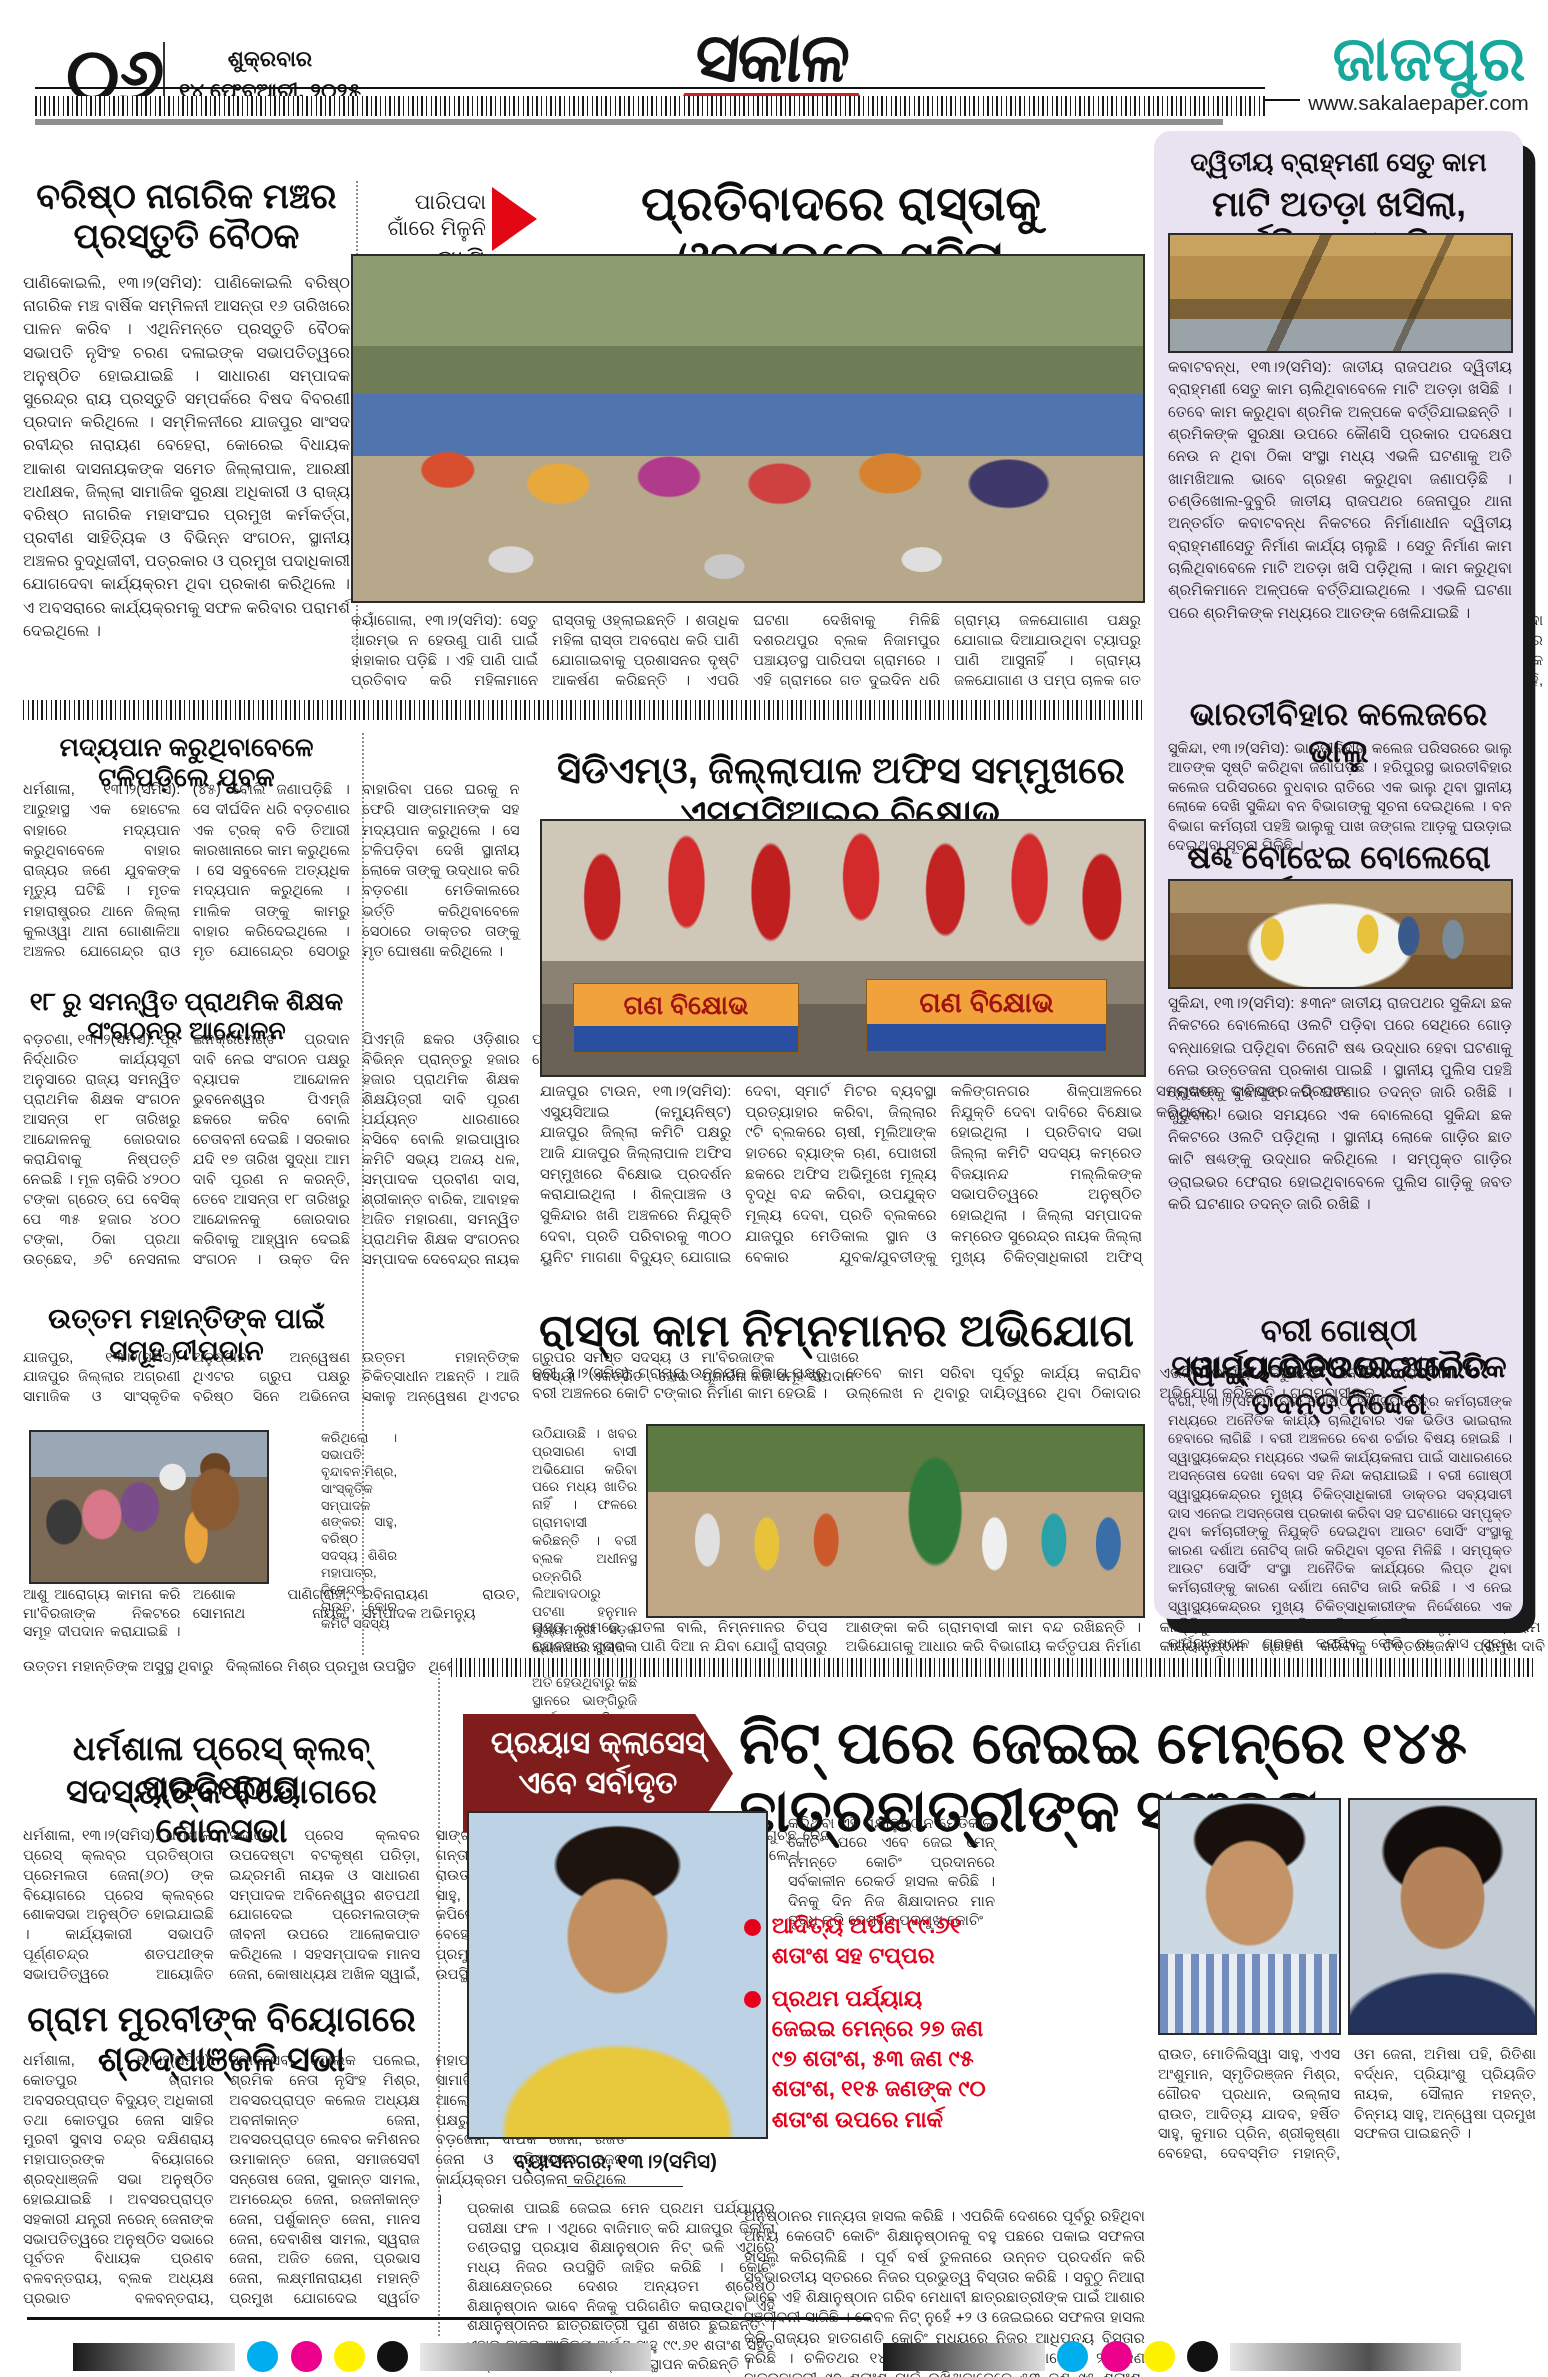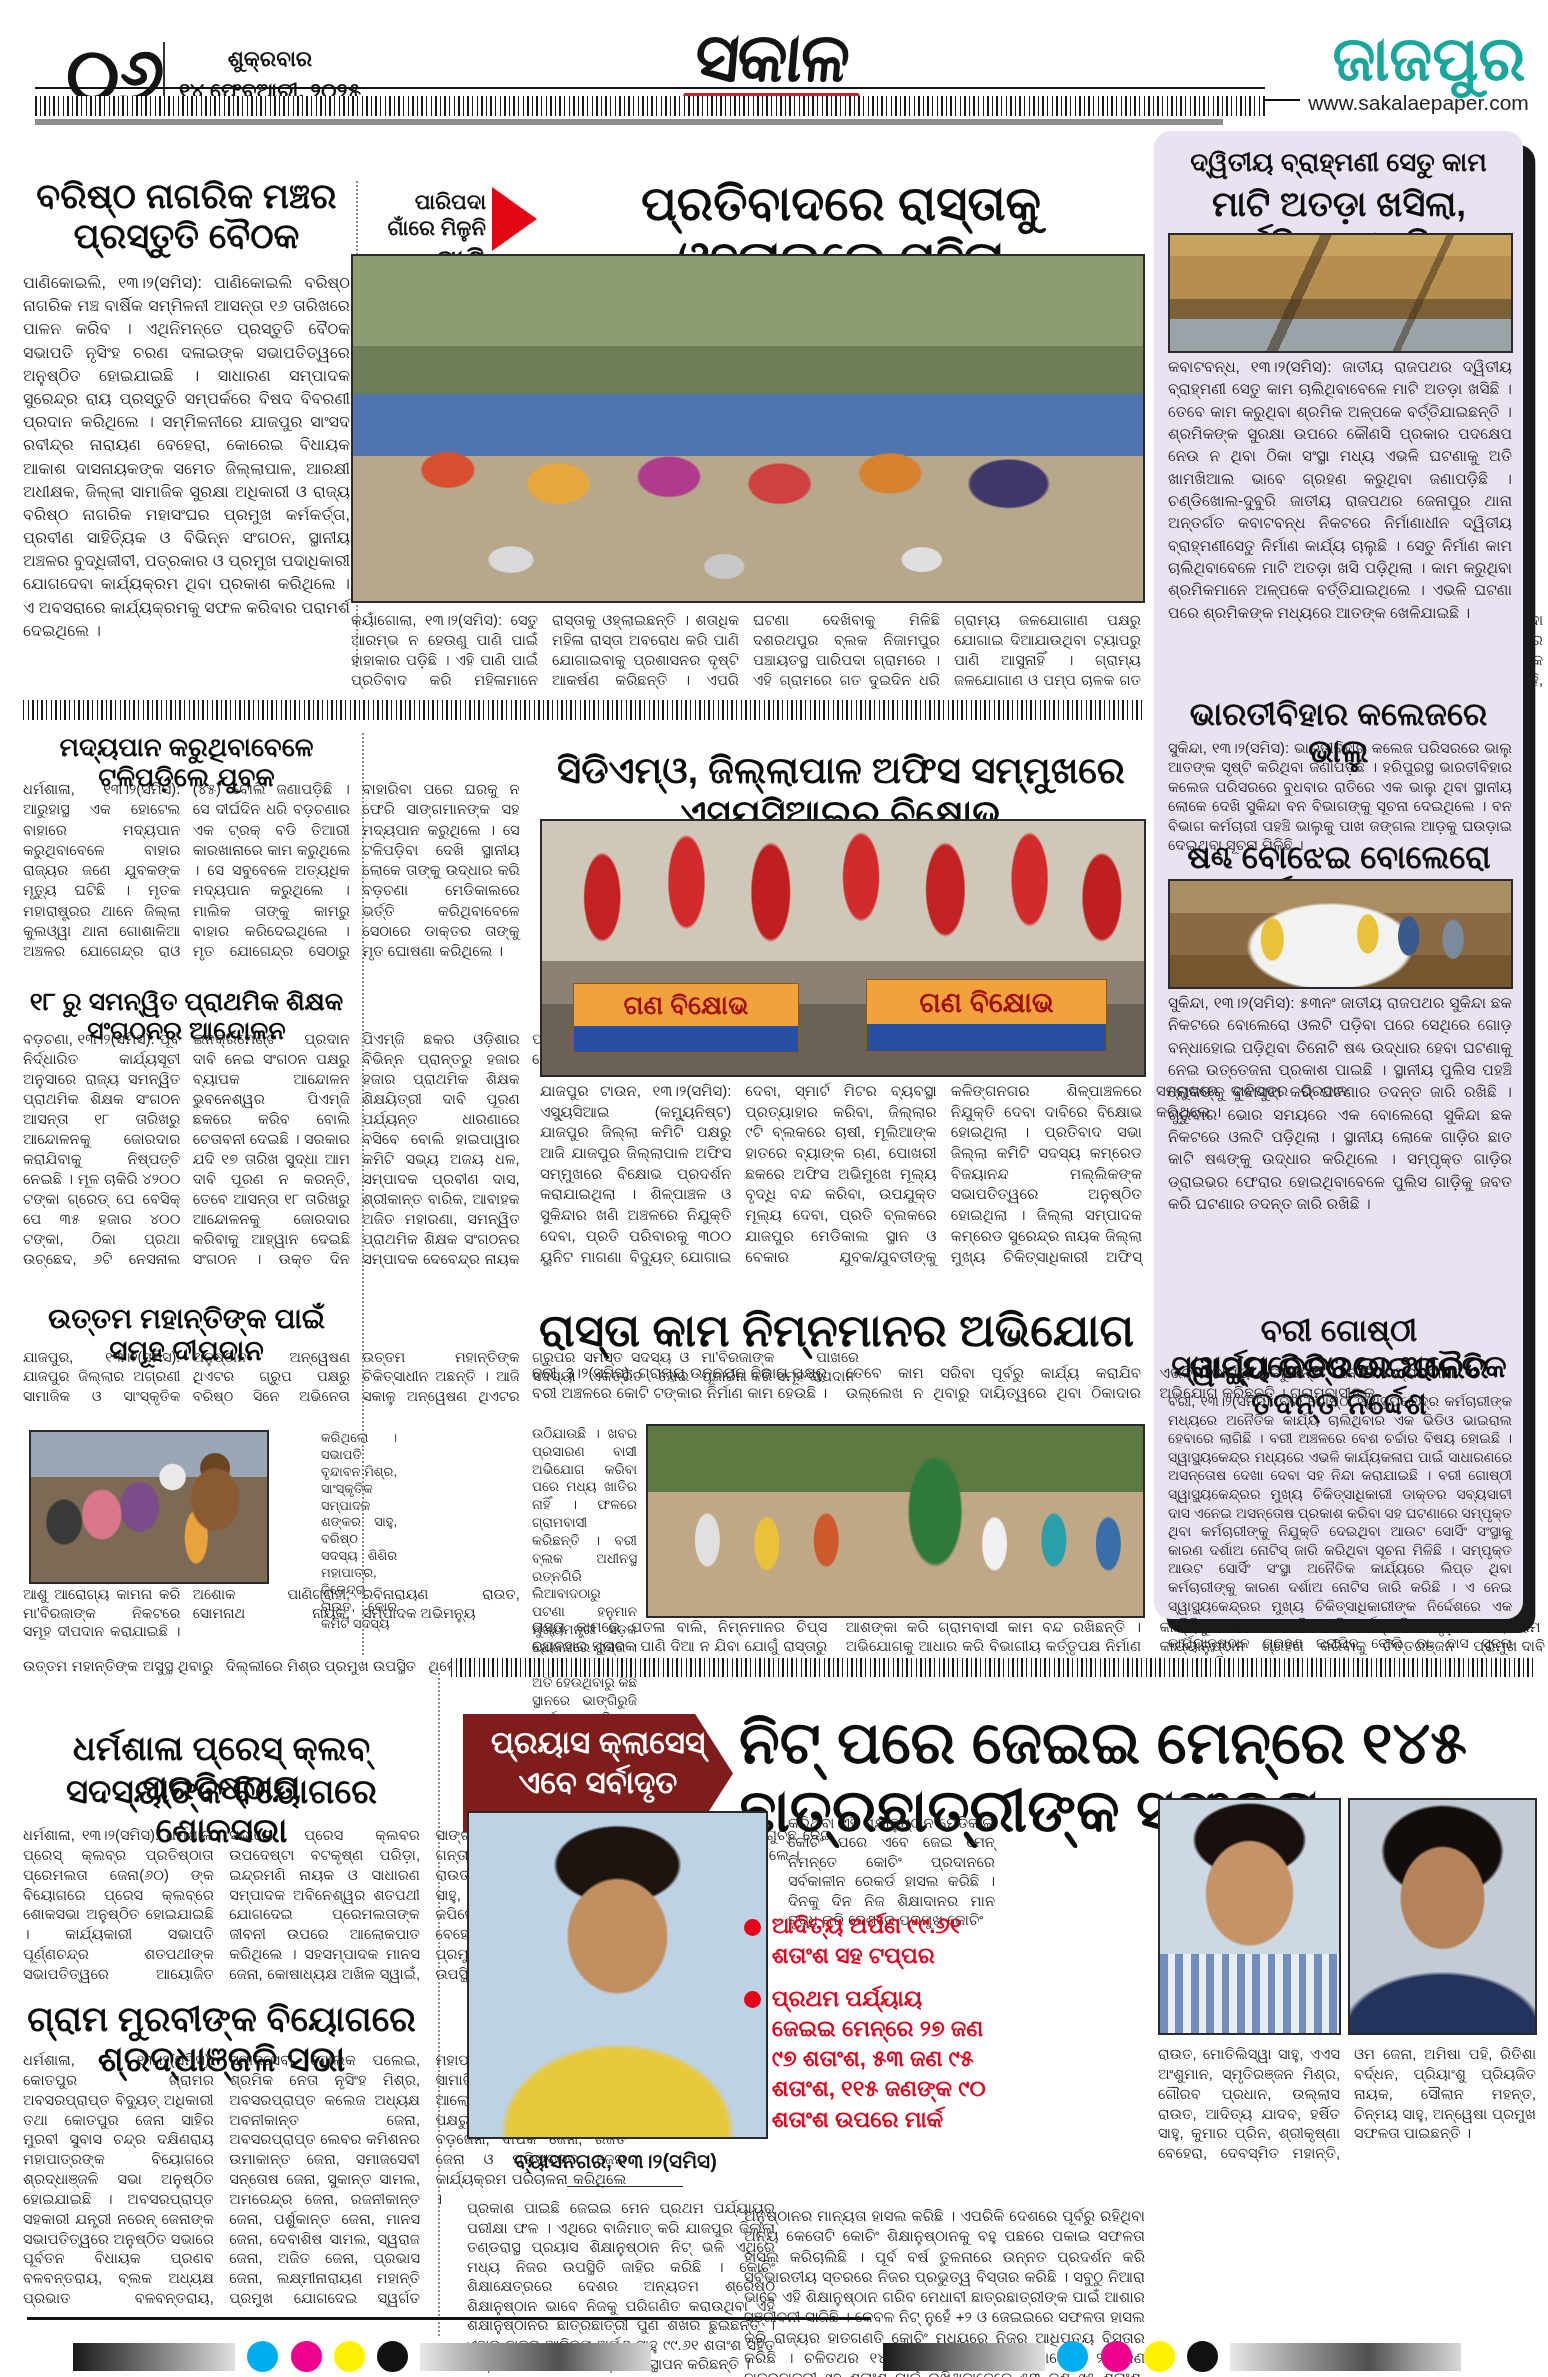"ପାରିପଦା" .kickline { font-weight: 700 -> 400 }
